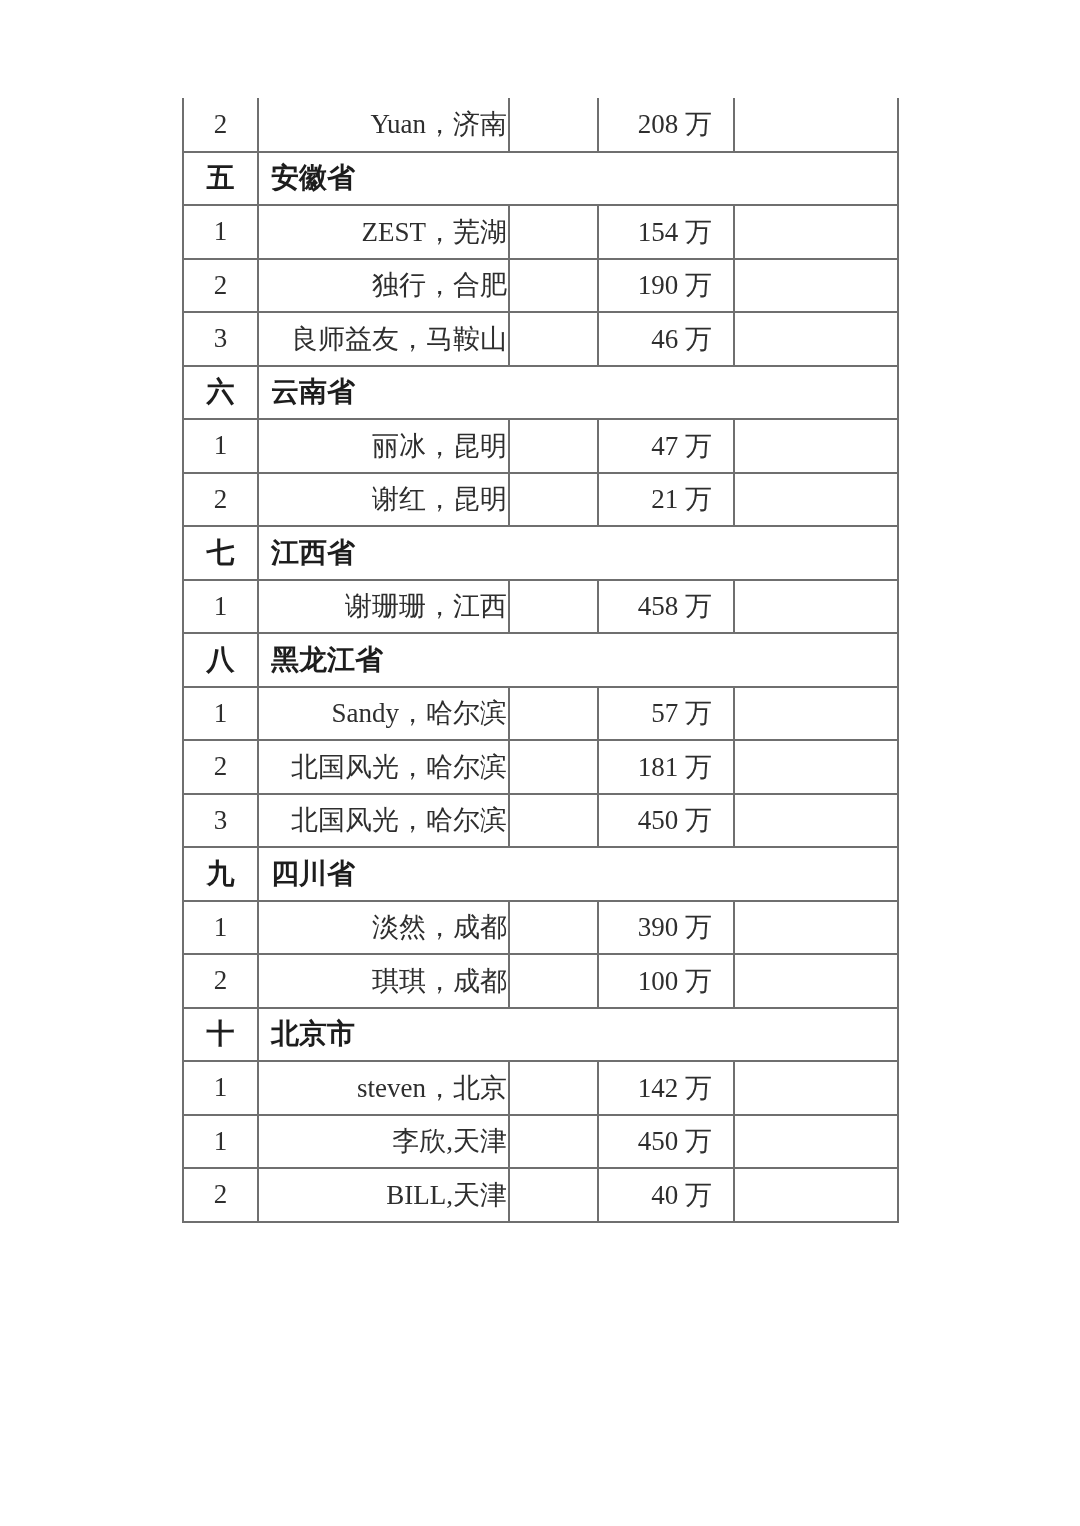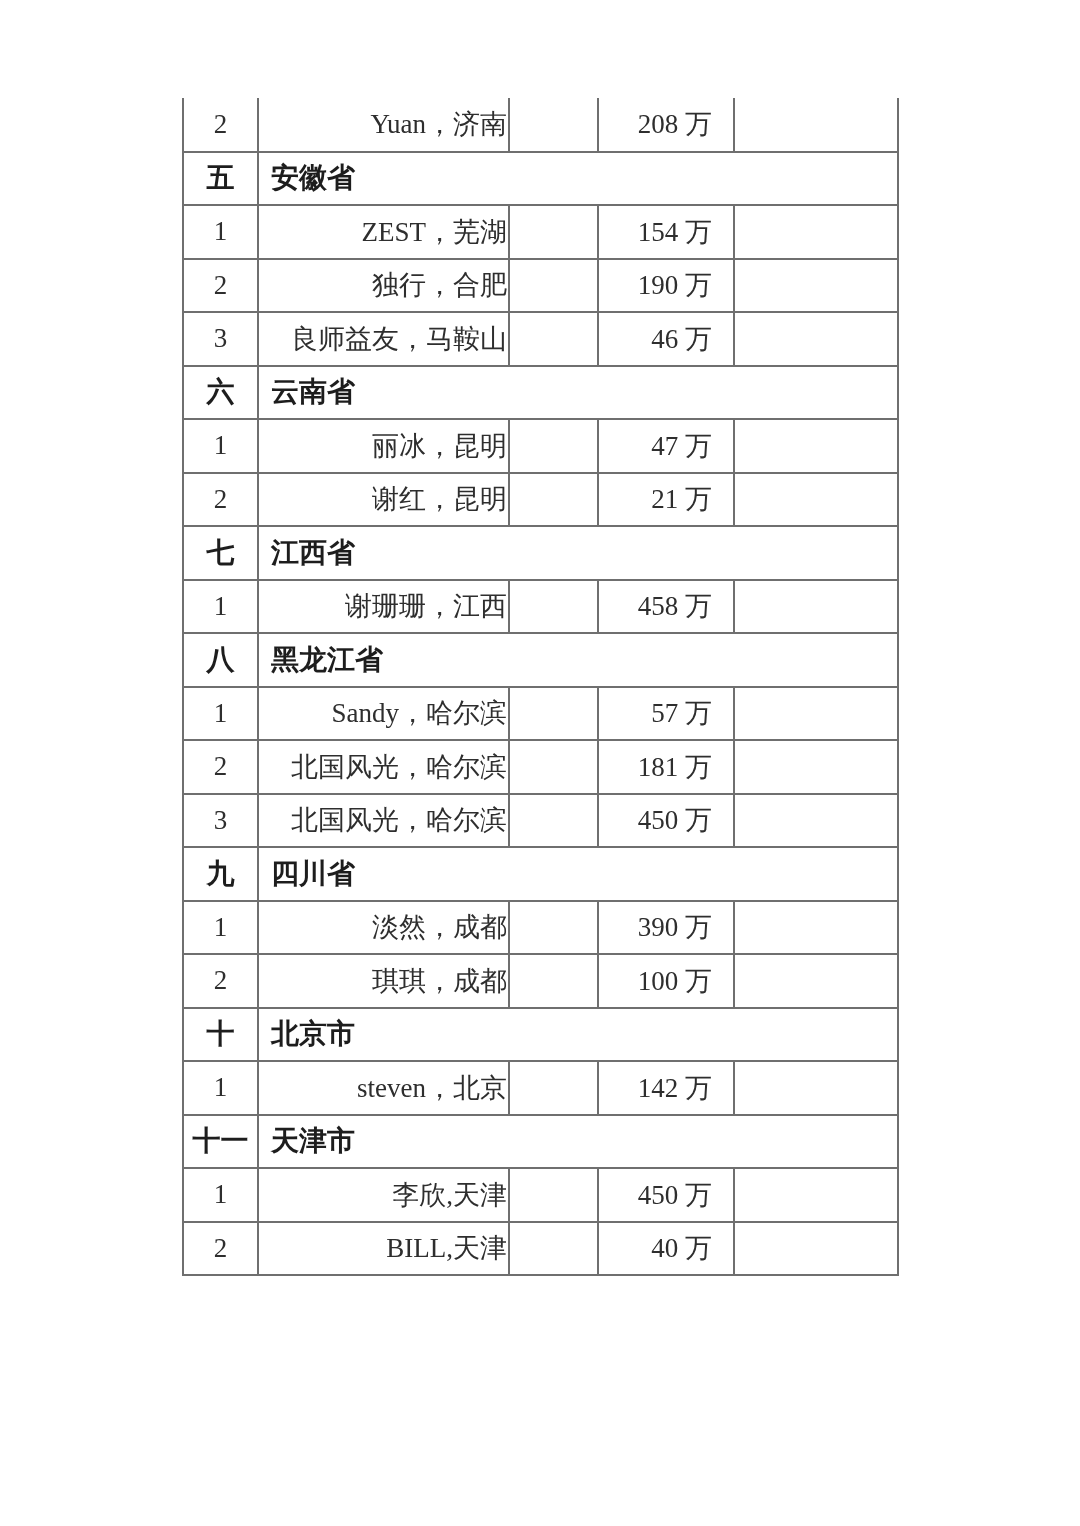"十一" tr.section-row { html: <tr> <td>十一</td> <td>天津市</td> </tr> -> none }
